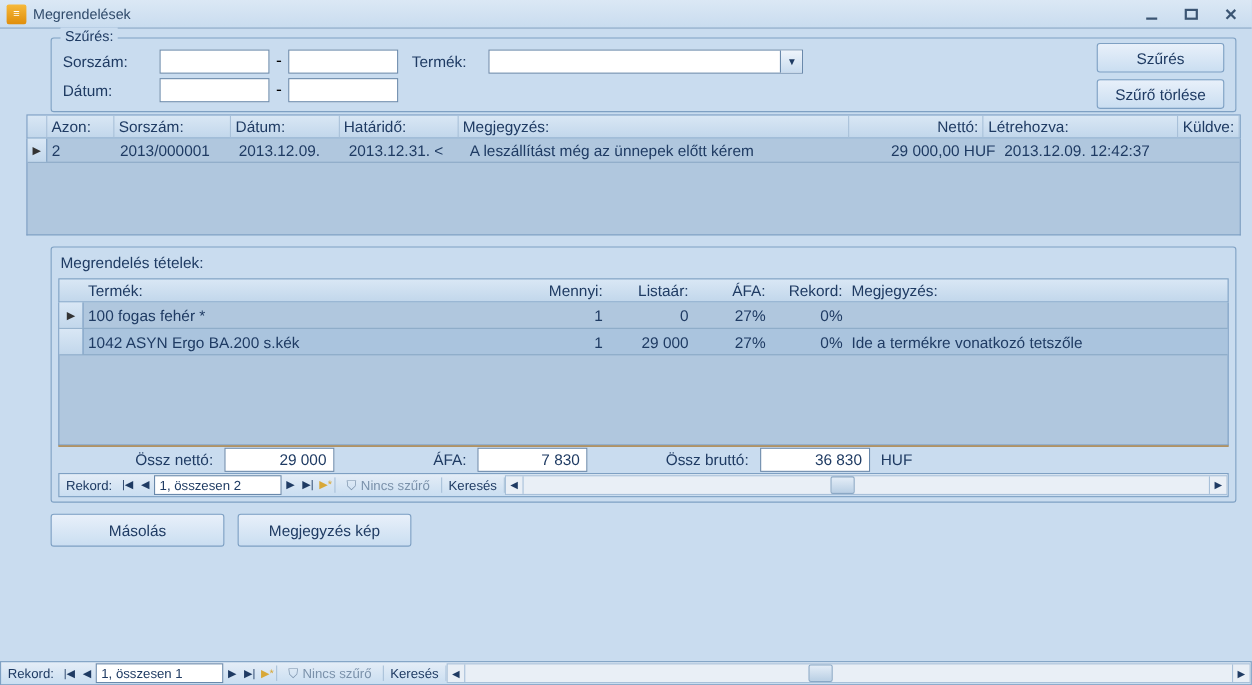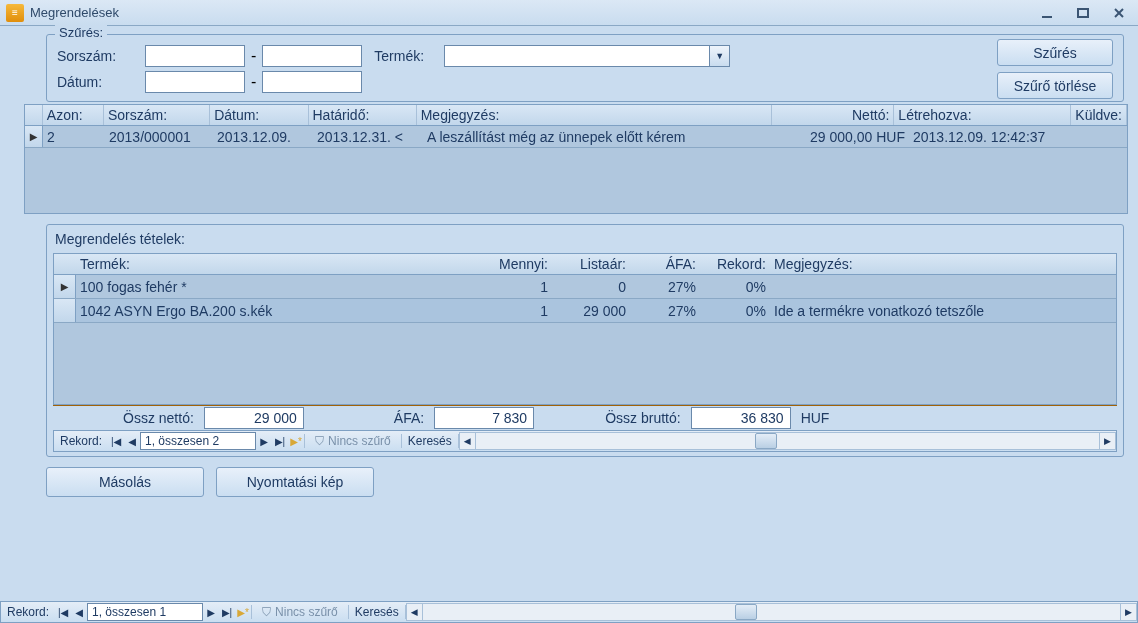"Nyomtatási kép" button.btn { text: Nyomtatási -> Megjegyzés }
